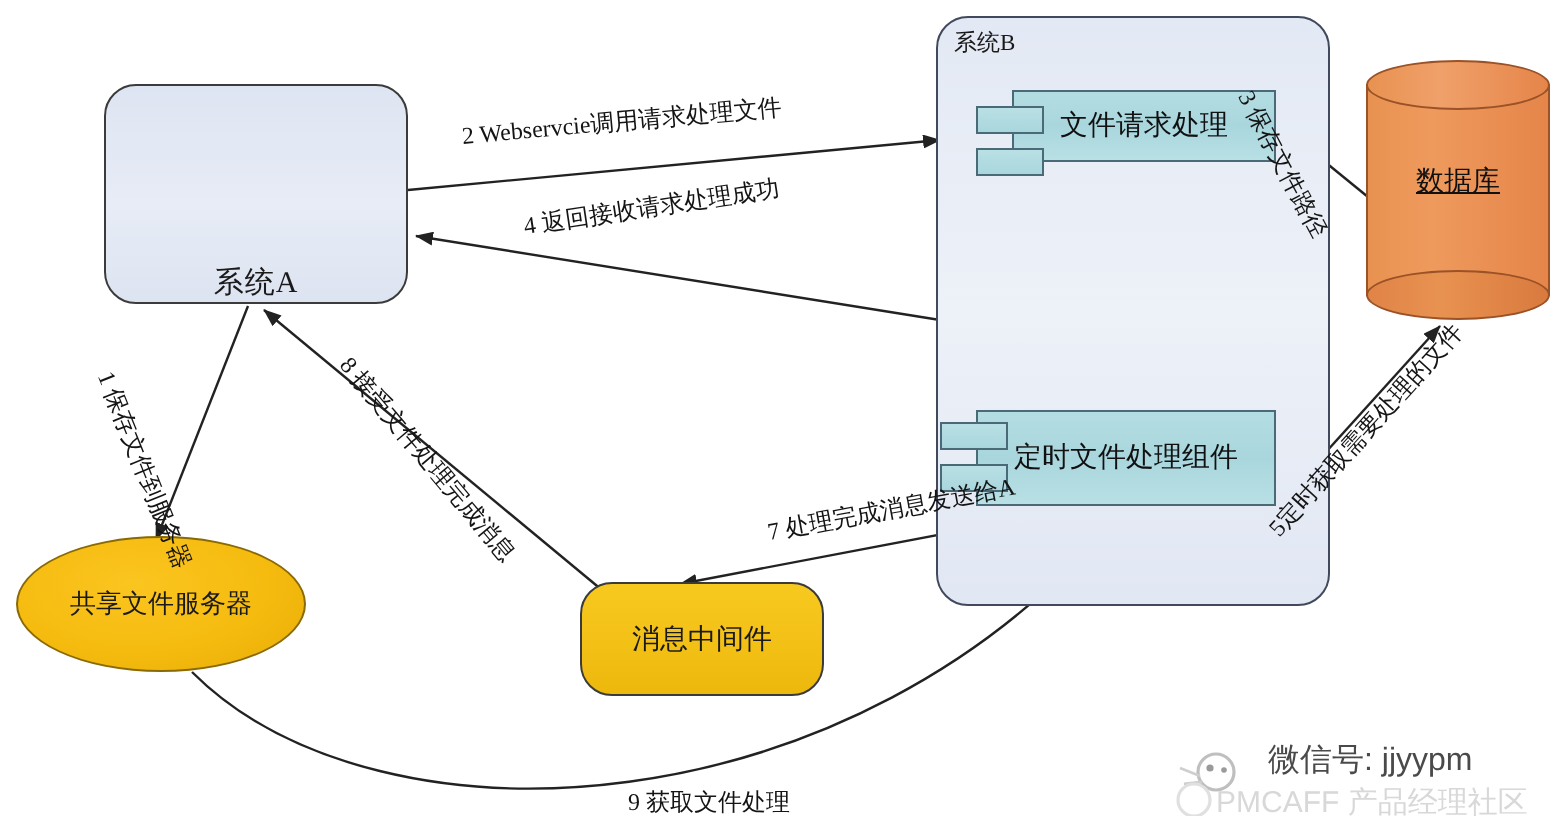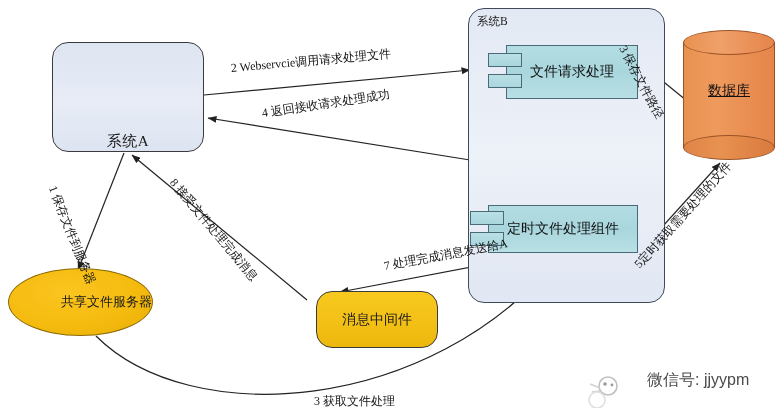"文件请求处理" #comp-file-request .uml-body { height: 54px -> 36px }
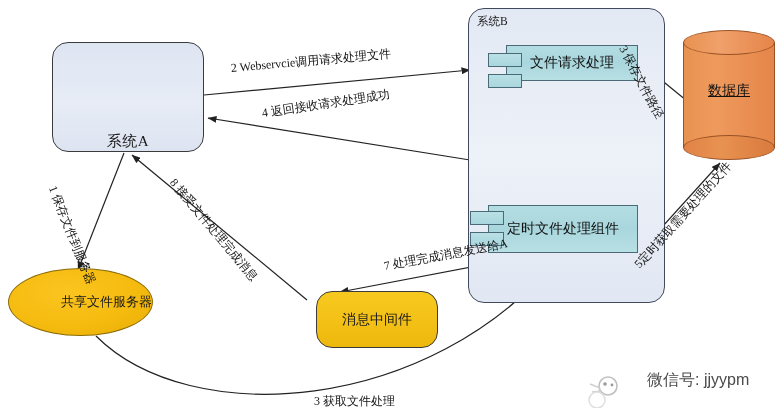"共享文件服务器" #shared-file-server { justify-content: flex-end -> none }
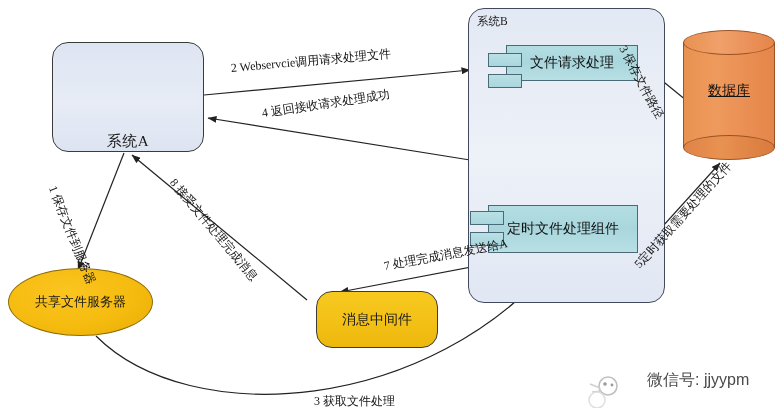"消息中间件" #message-middleware { left: 316px -> 290px }
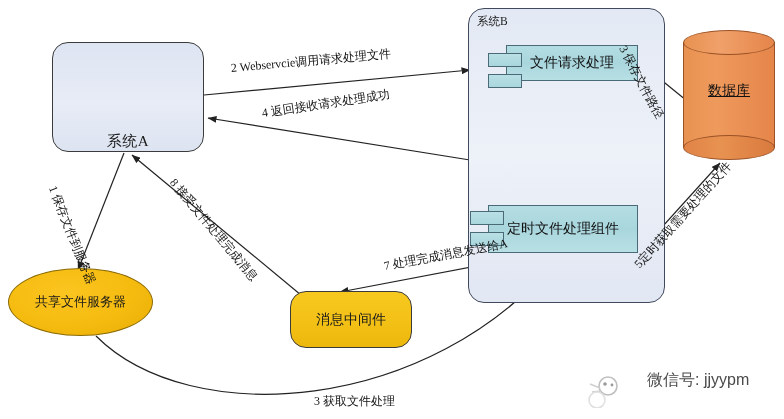"微信号: jjyypm" #wm-line1 { left: 61px -> 48px }
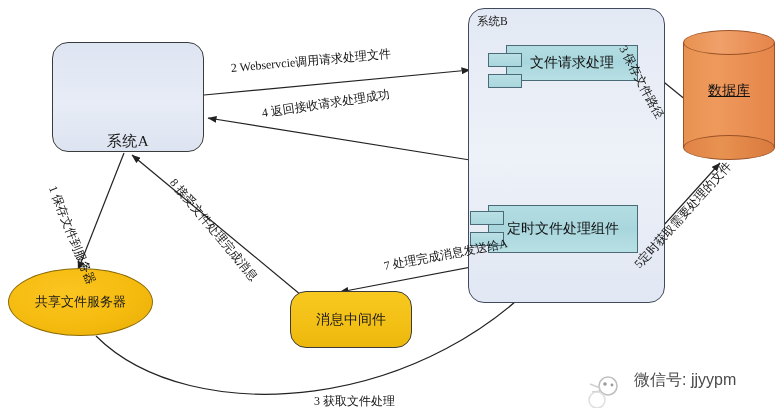"3 获取文件处理" div.edge-label { text: 3 -> 9 }
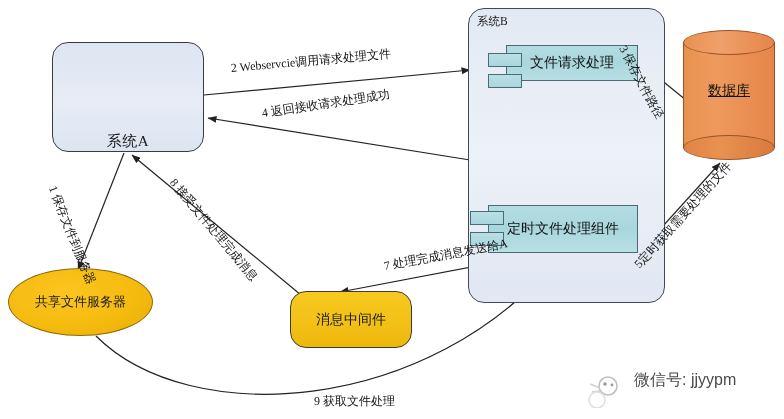"PMCAFF 产品经理社区" div { html: none -> <div>PMCAFF 产品经理社区</div> }
